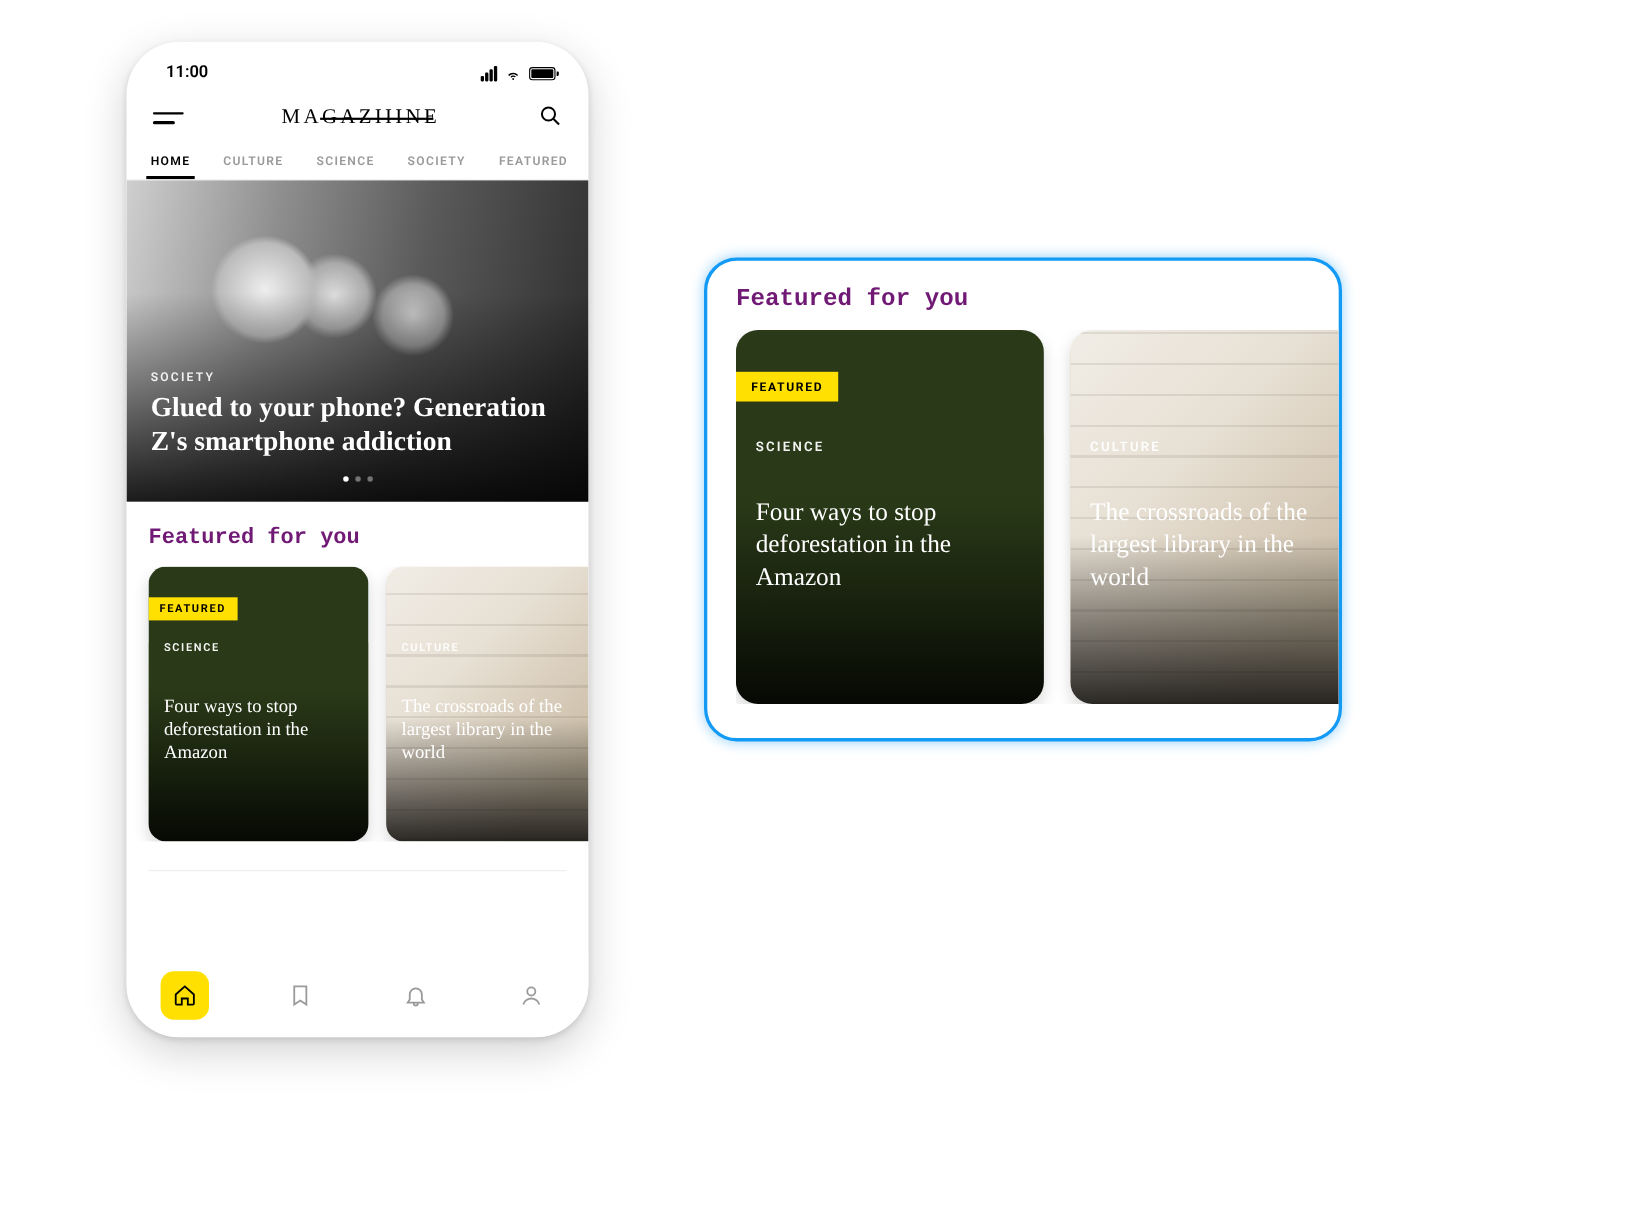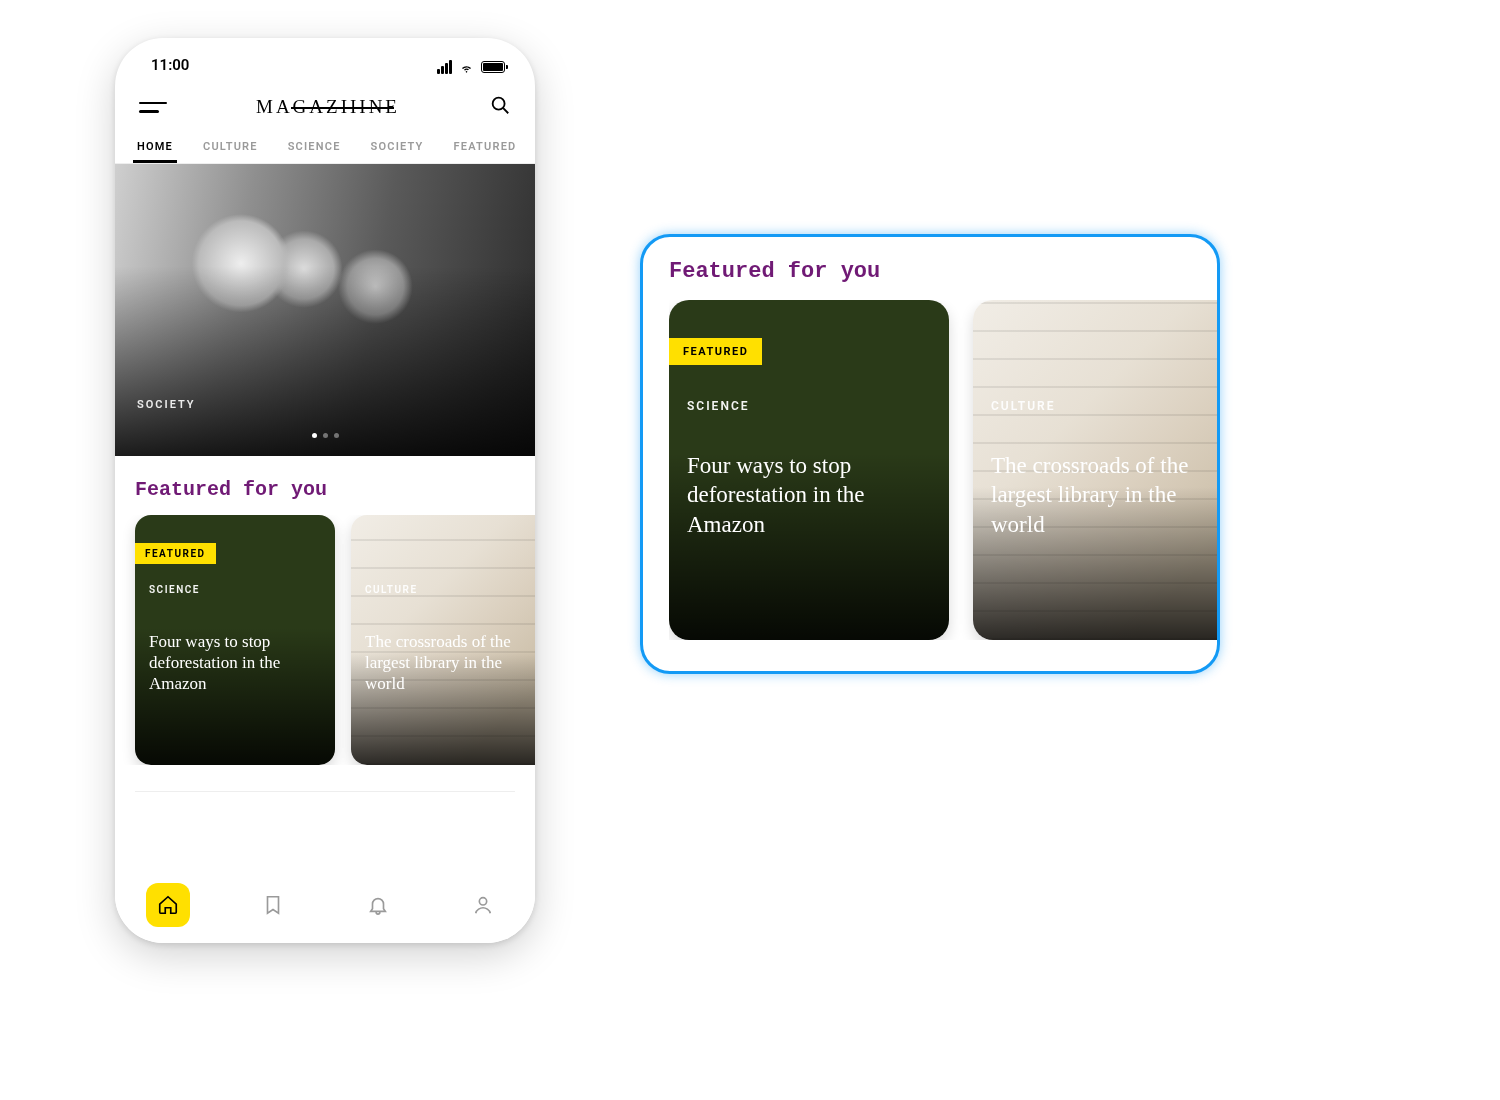"Glued to your phone? Generation" div.title { html: none -> <div>Glued to your phone? Generation Z's smartphone addiction</div> }
